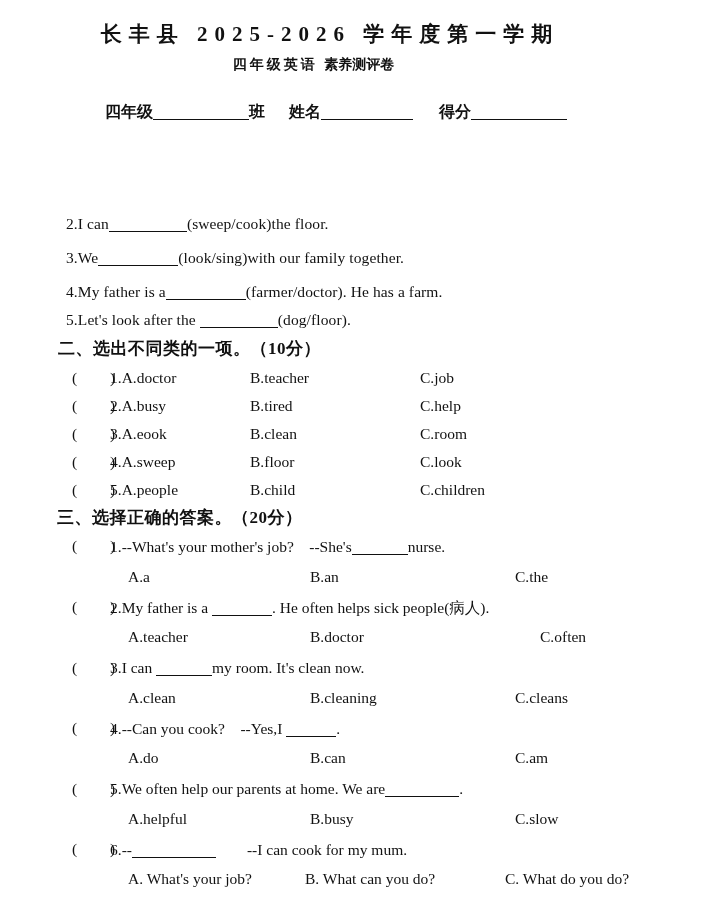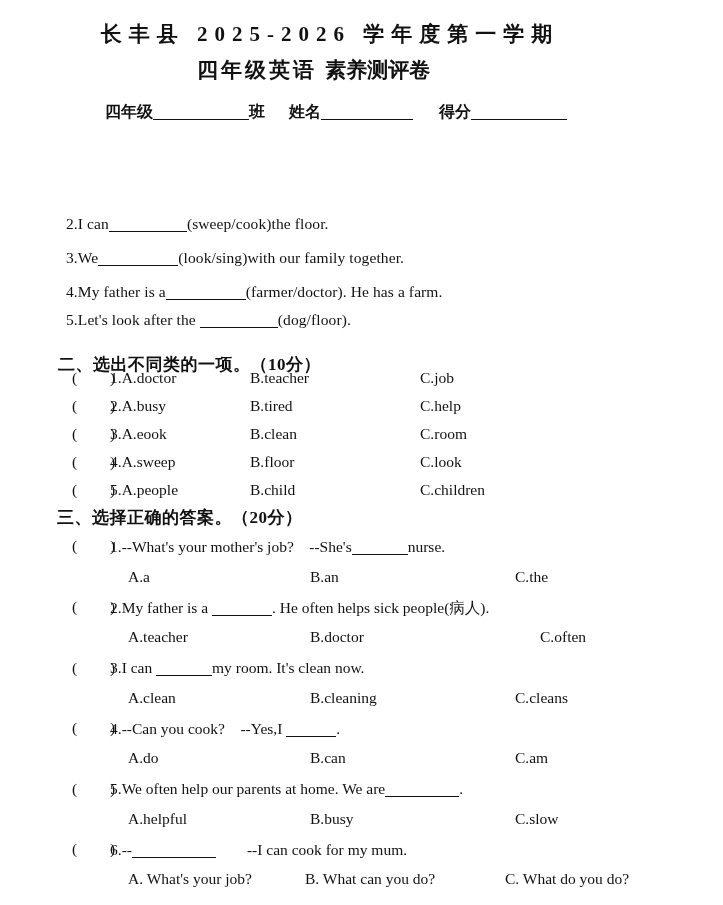"四年级英语 素养测评卷" .title-line2 { font-size: 21px -> 14px }
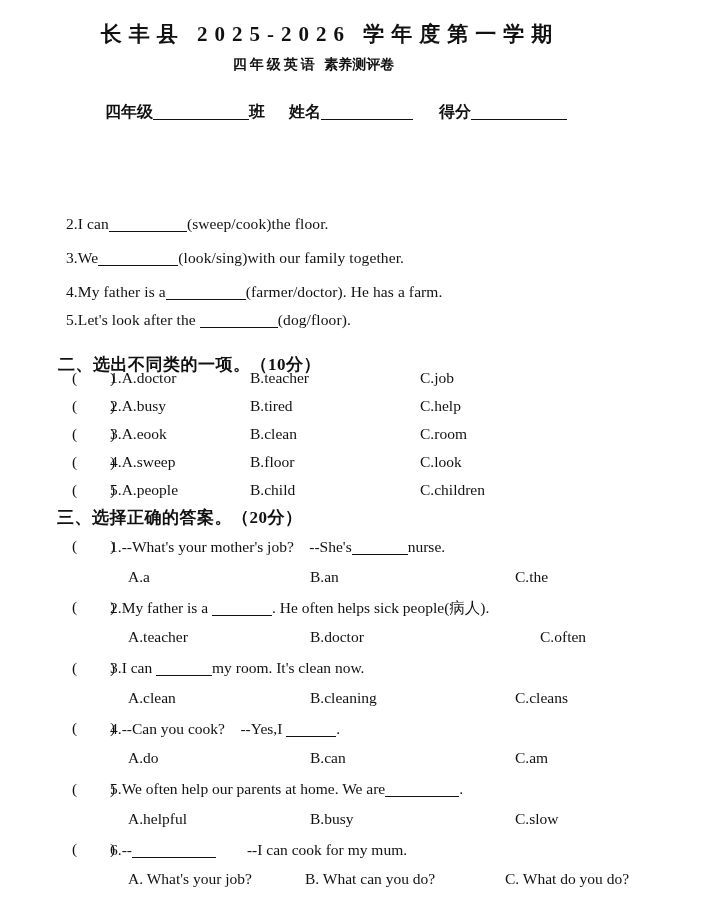"二、选出不同类的一项。（10分）" #sec2-head { margin-top: 16px -> none }
